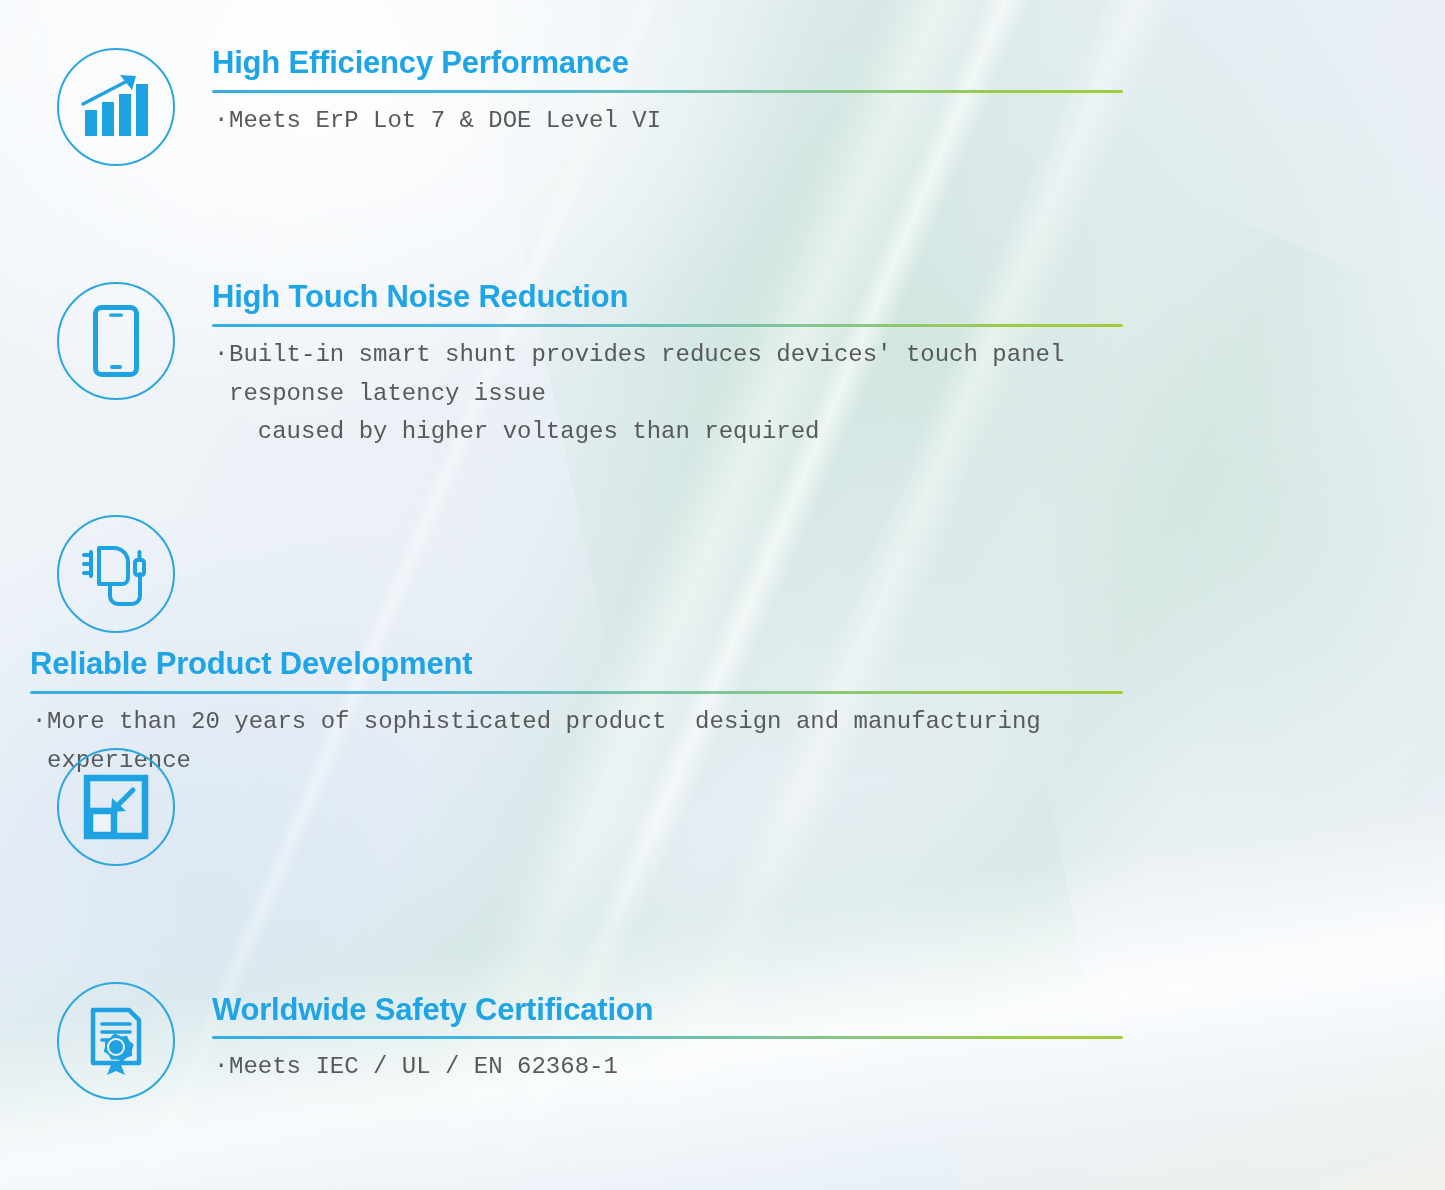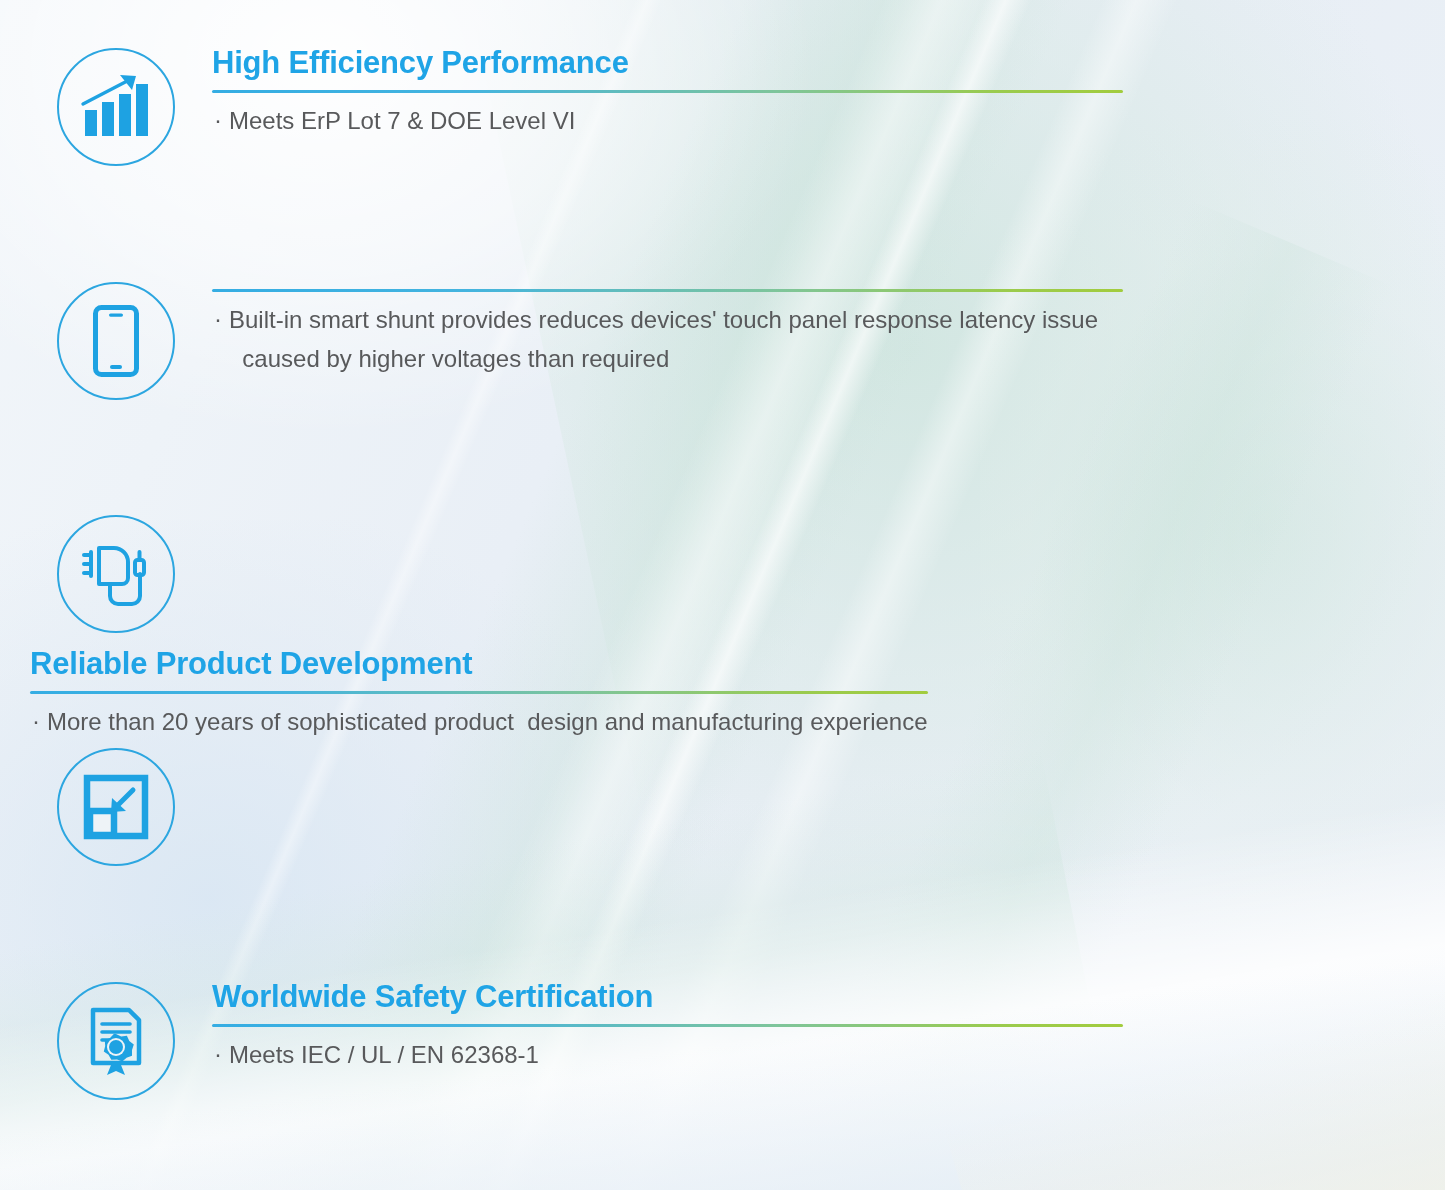"Meets ErP Lot 7 &" .bullets li { font-family: none -> Liberation Mono, monospace }
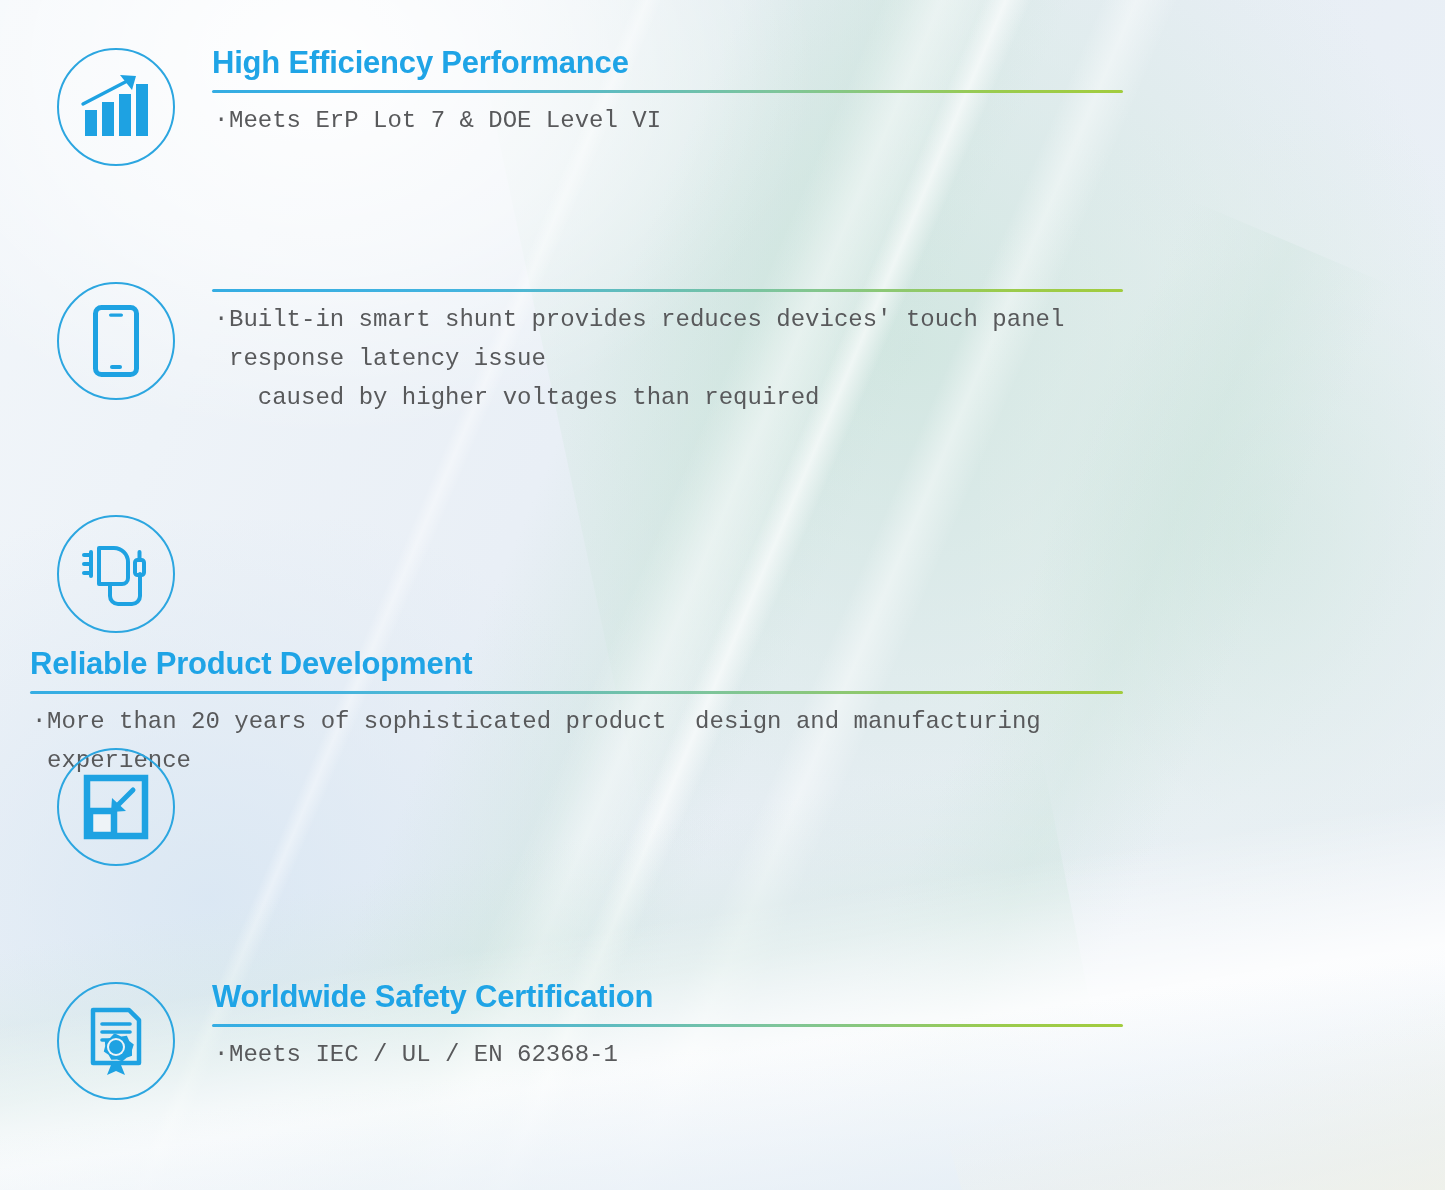"High Touch Noise Reduction" div.feature-title { html: none -> <div>High Touch Noise Reduction</div> }
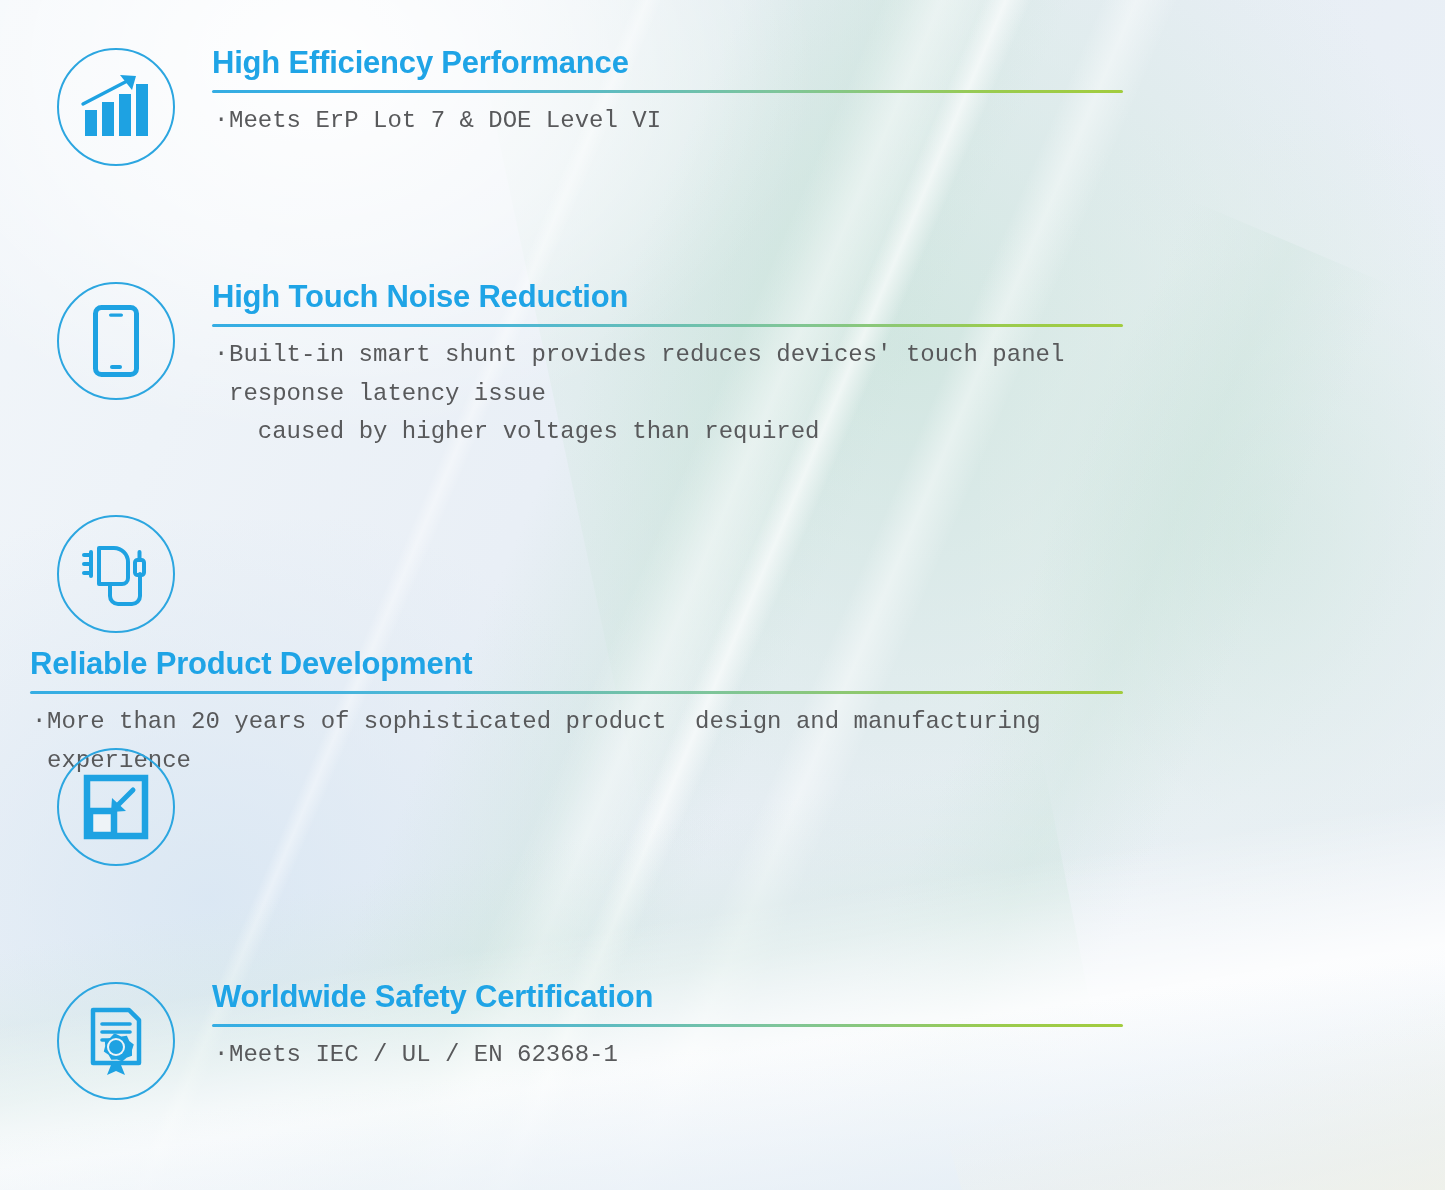"Worldwide Safety Certification" div.feature { align-items: none -> center }
